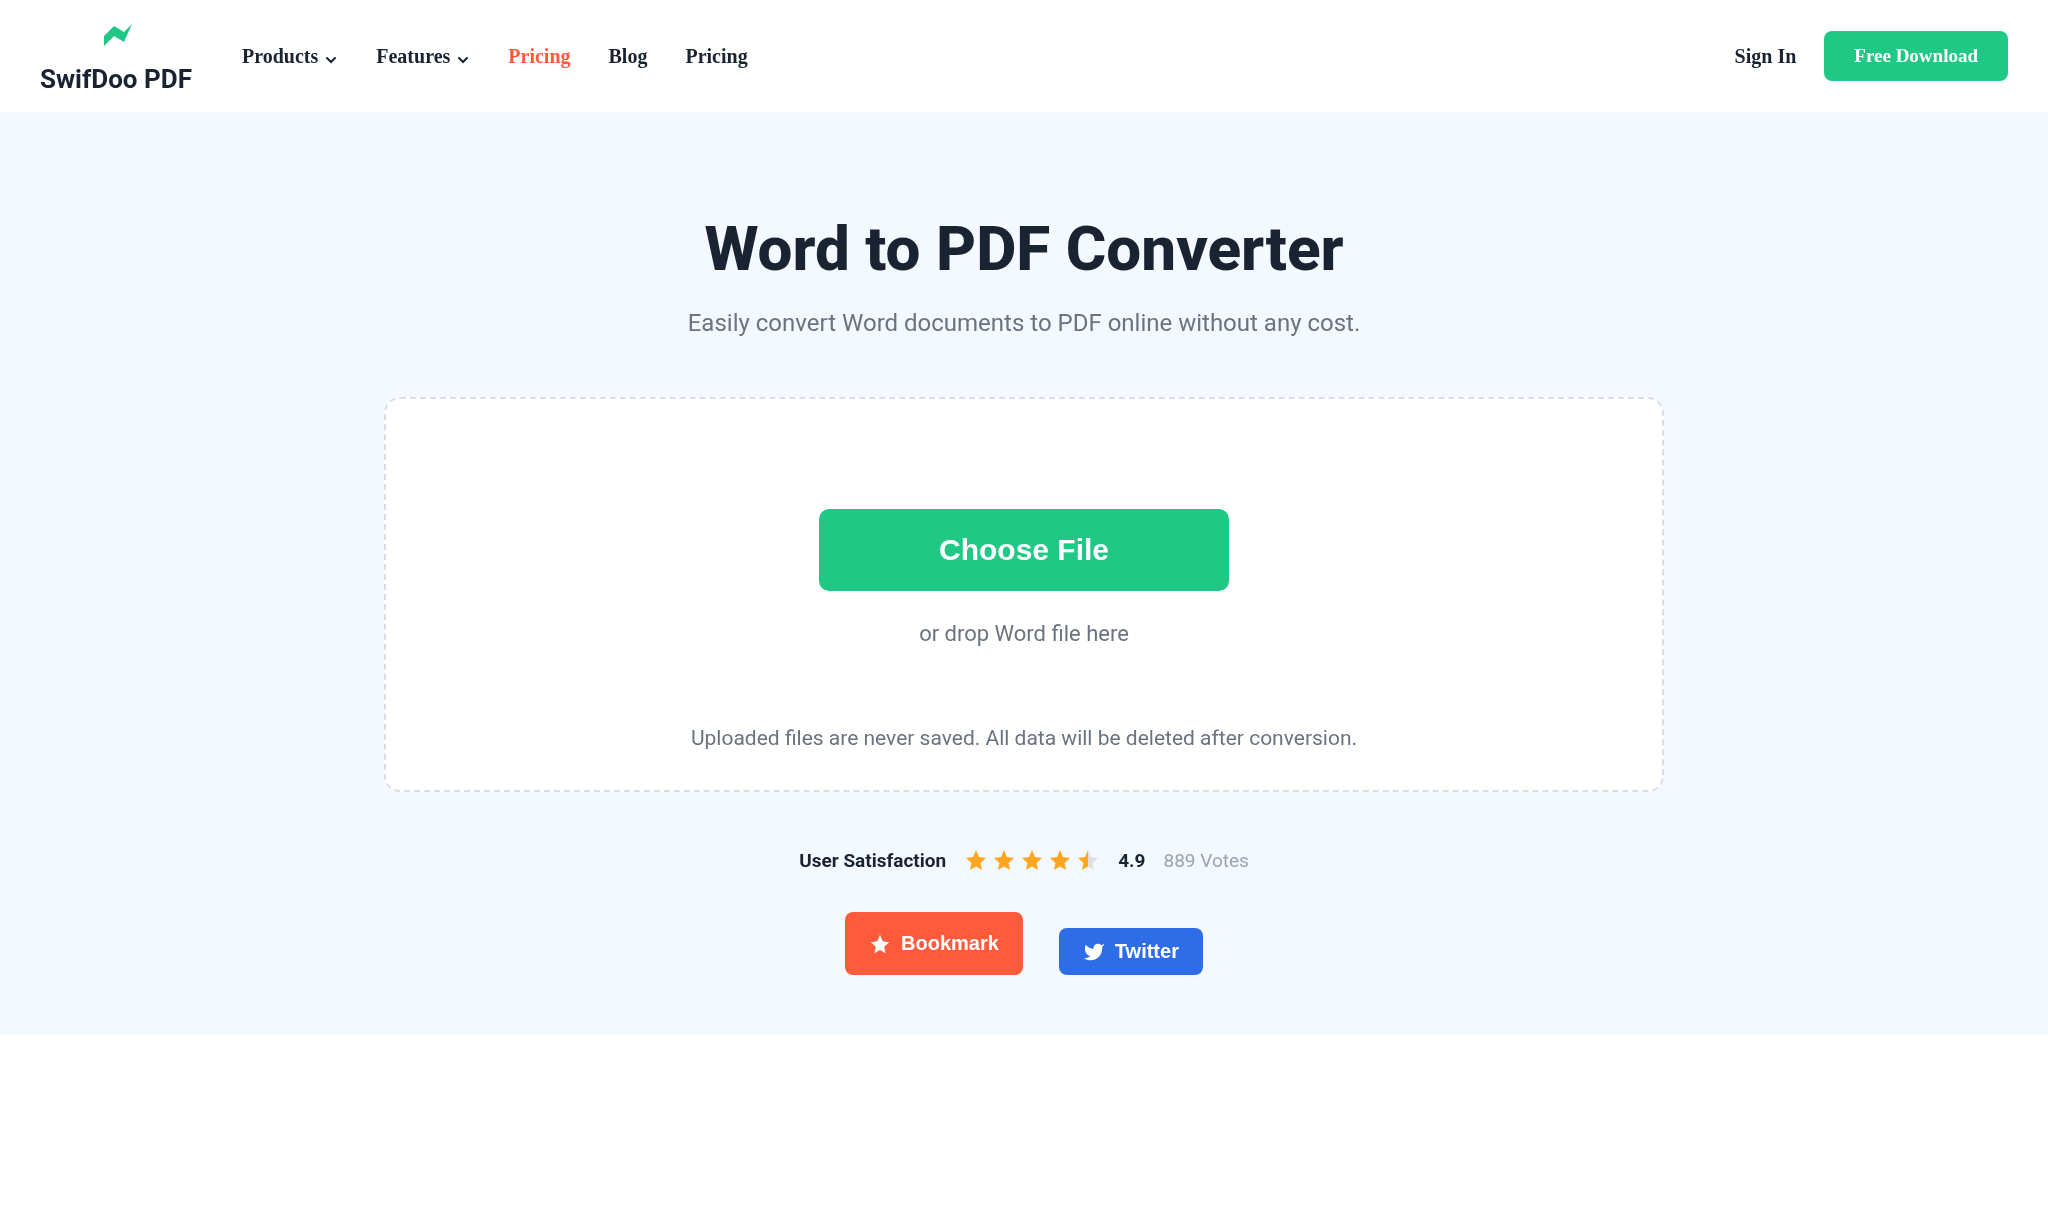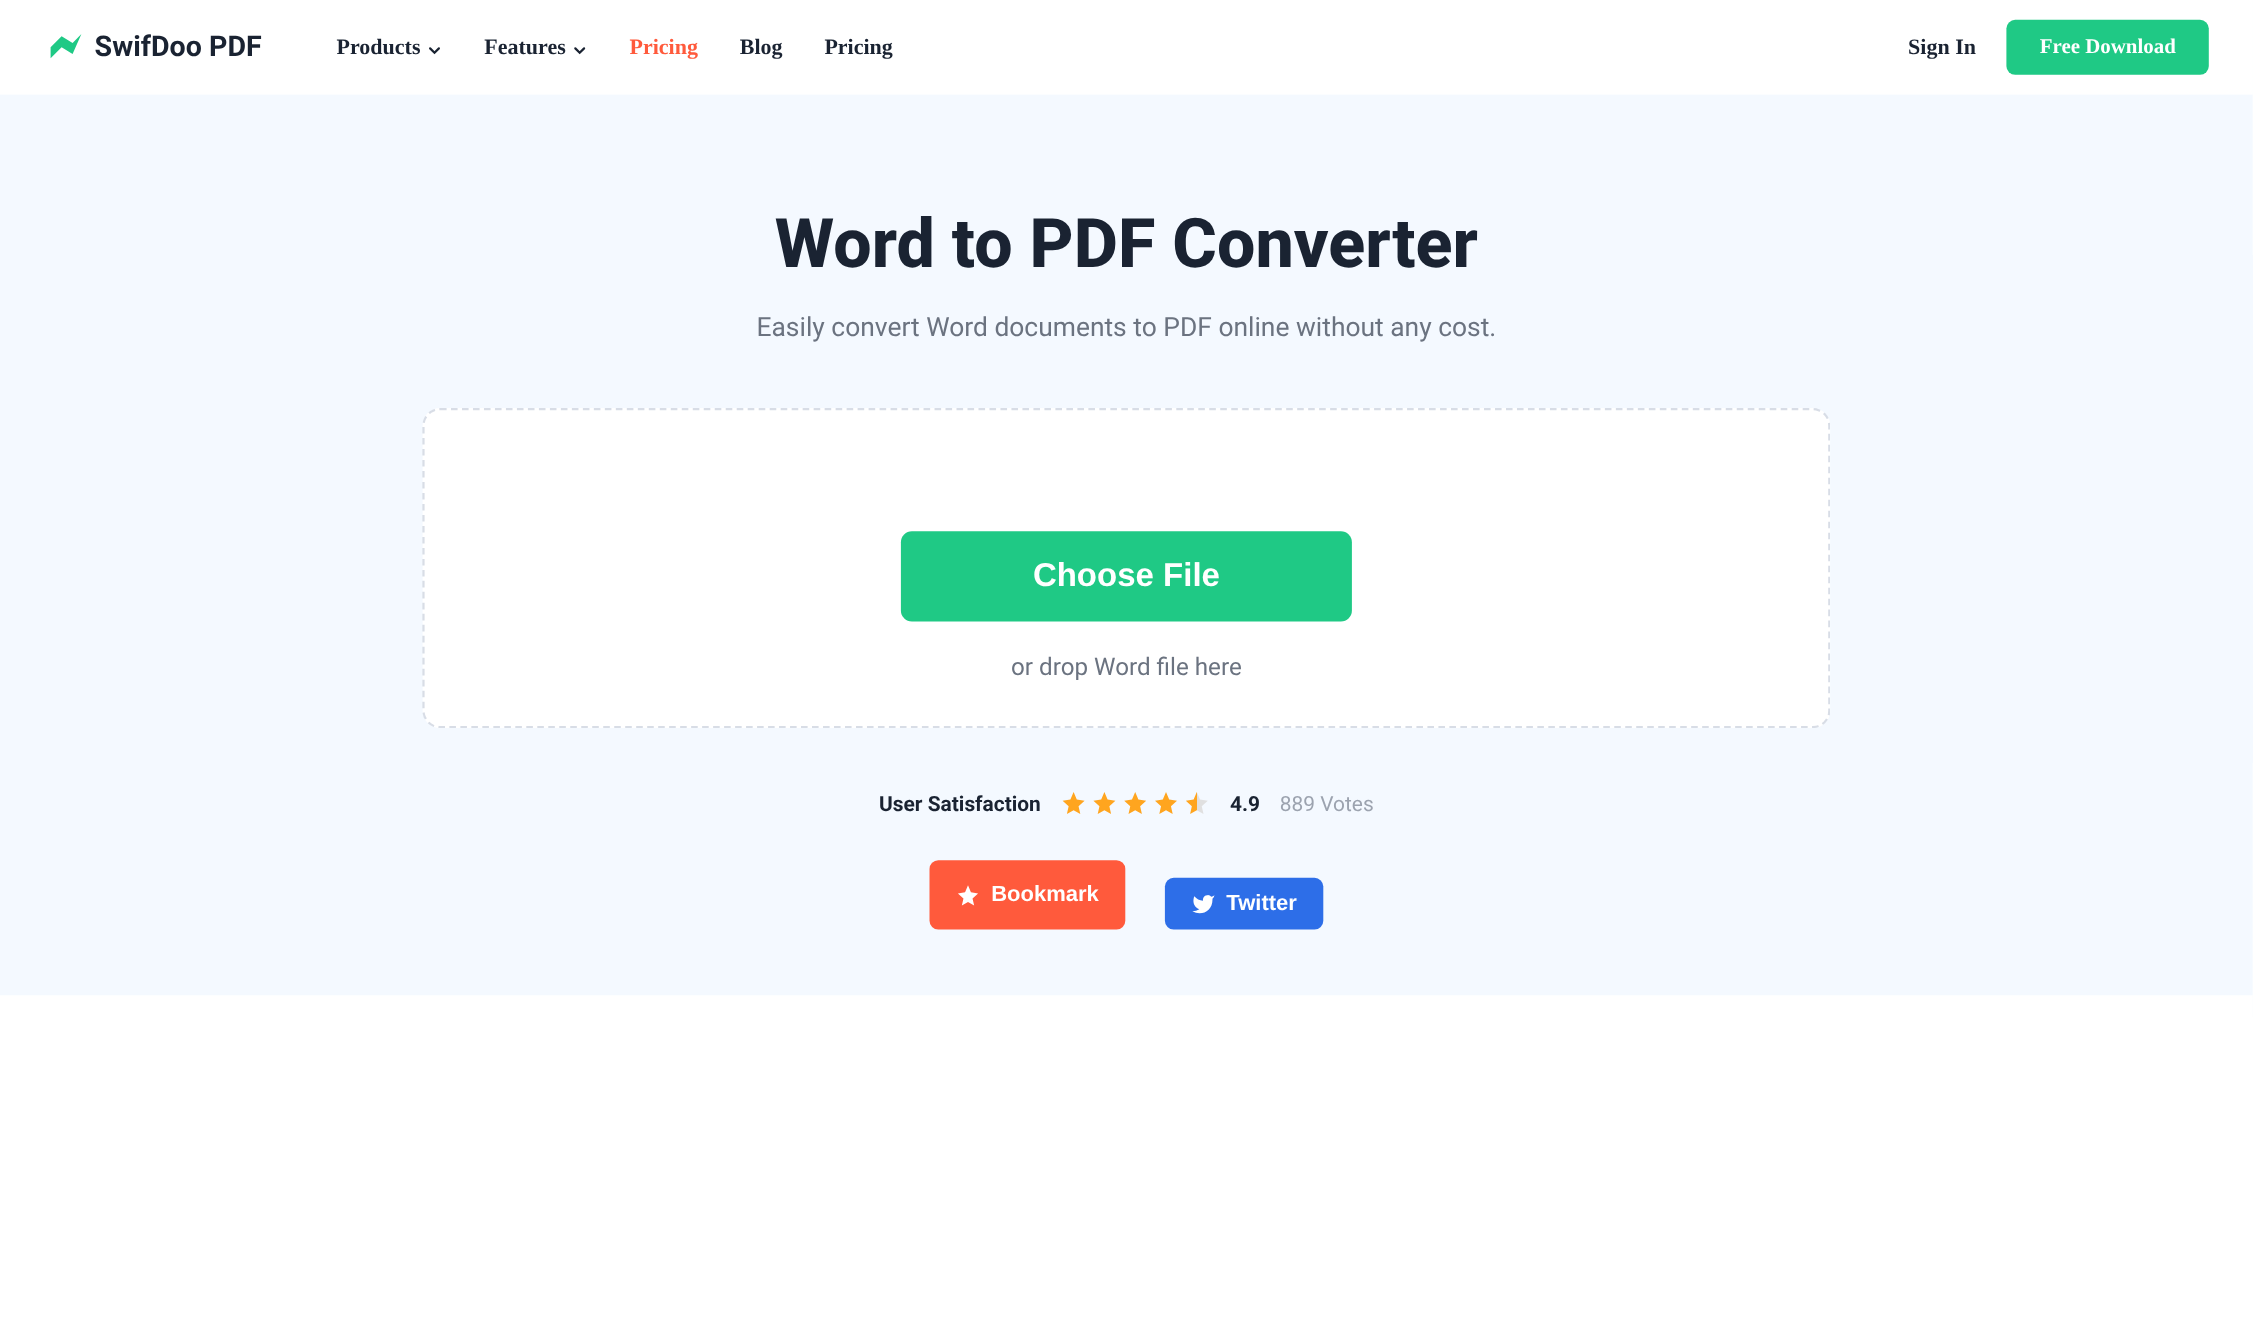"SwifDoo PDF" .logo { flex-direction: none -> column; margin-right: 68px -> 50px }
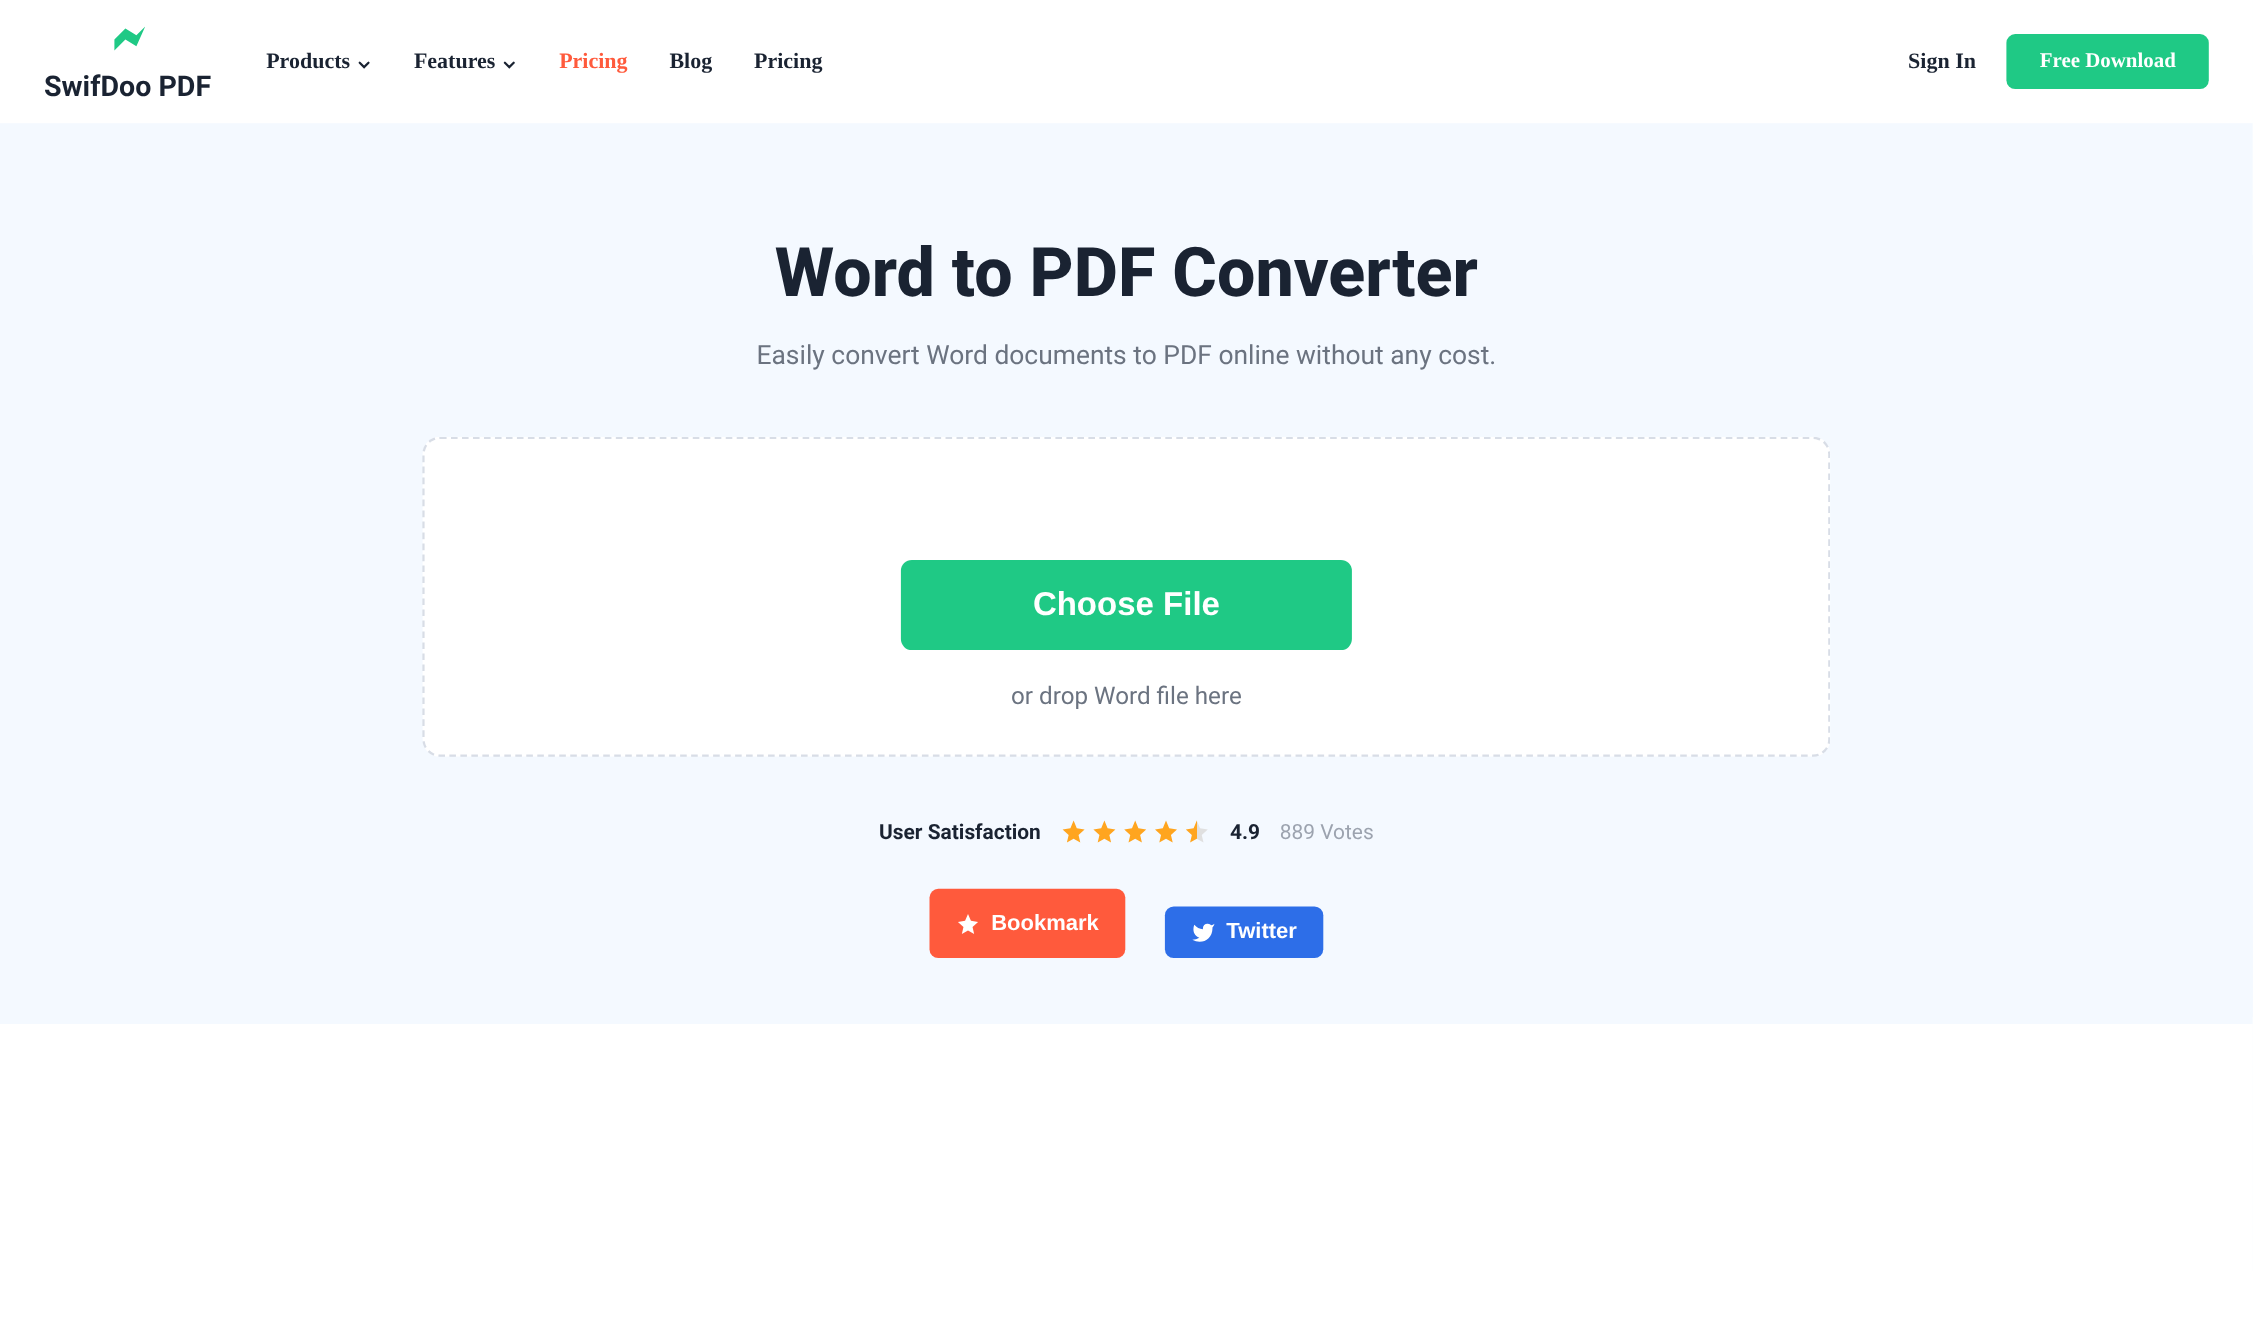"Uploaded files are never saved." p.privacy-text { html: none -> <p>Uploaded files are never saved. All data will be deleted after conversion.</p> }
